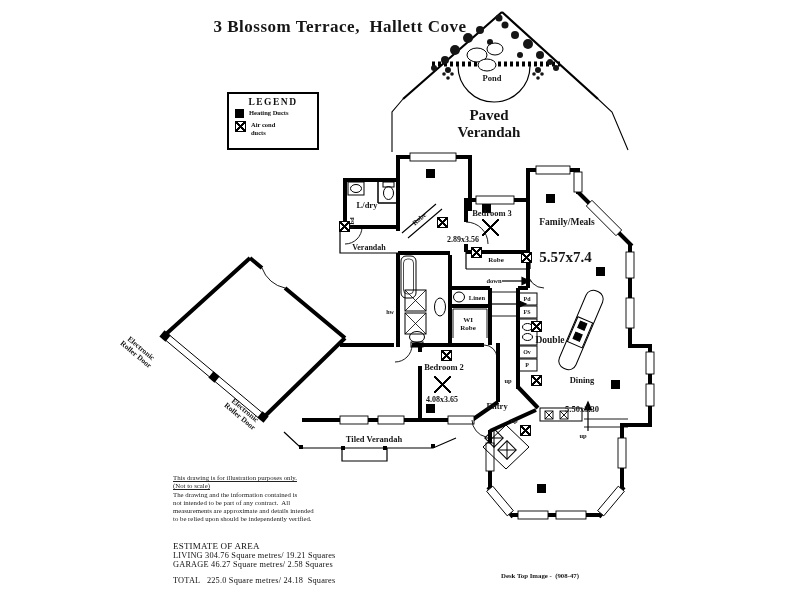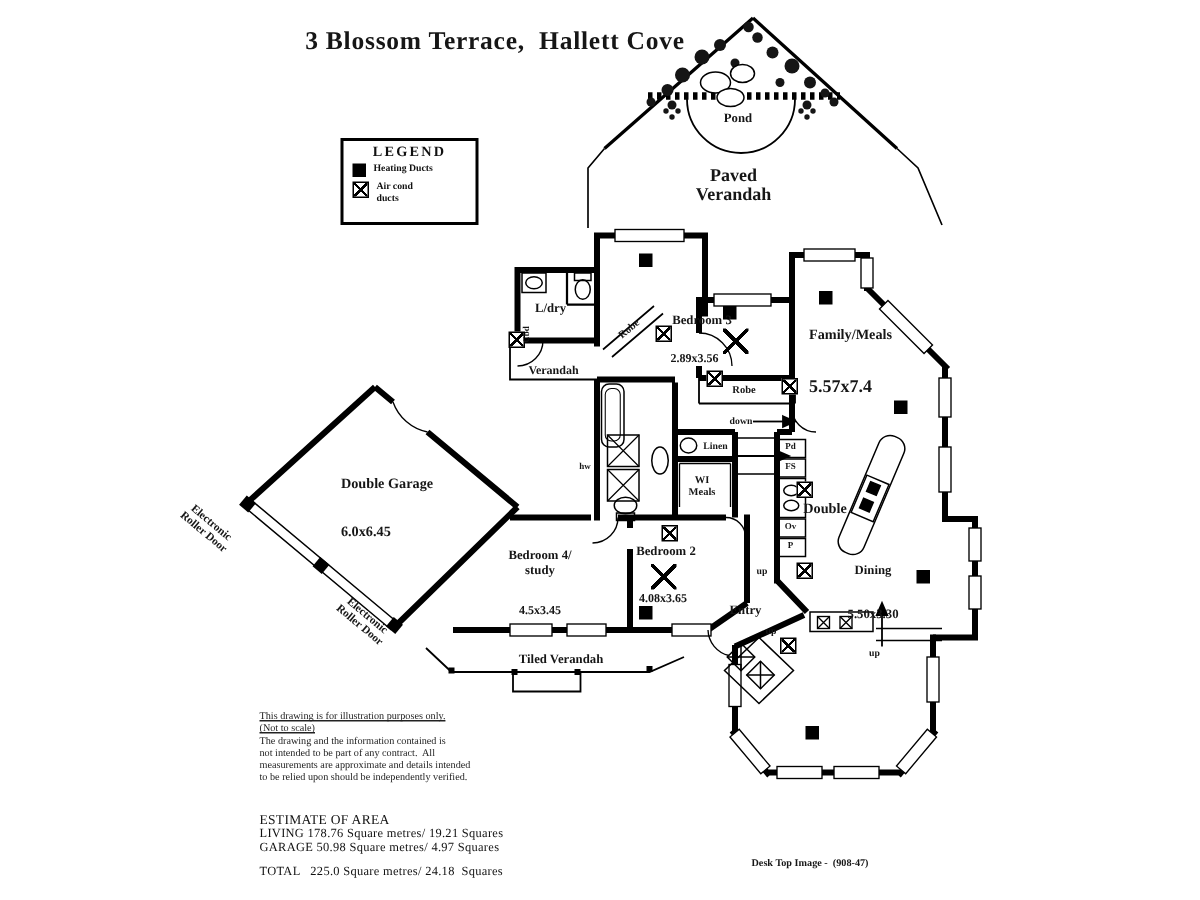"3 Blossom Terrace, Hallett Cove" div.lbl { left: 330px -> 340px }
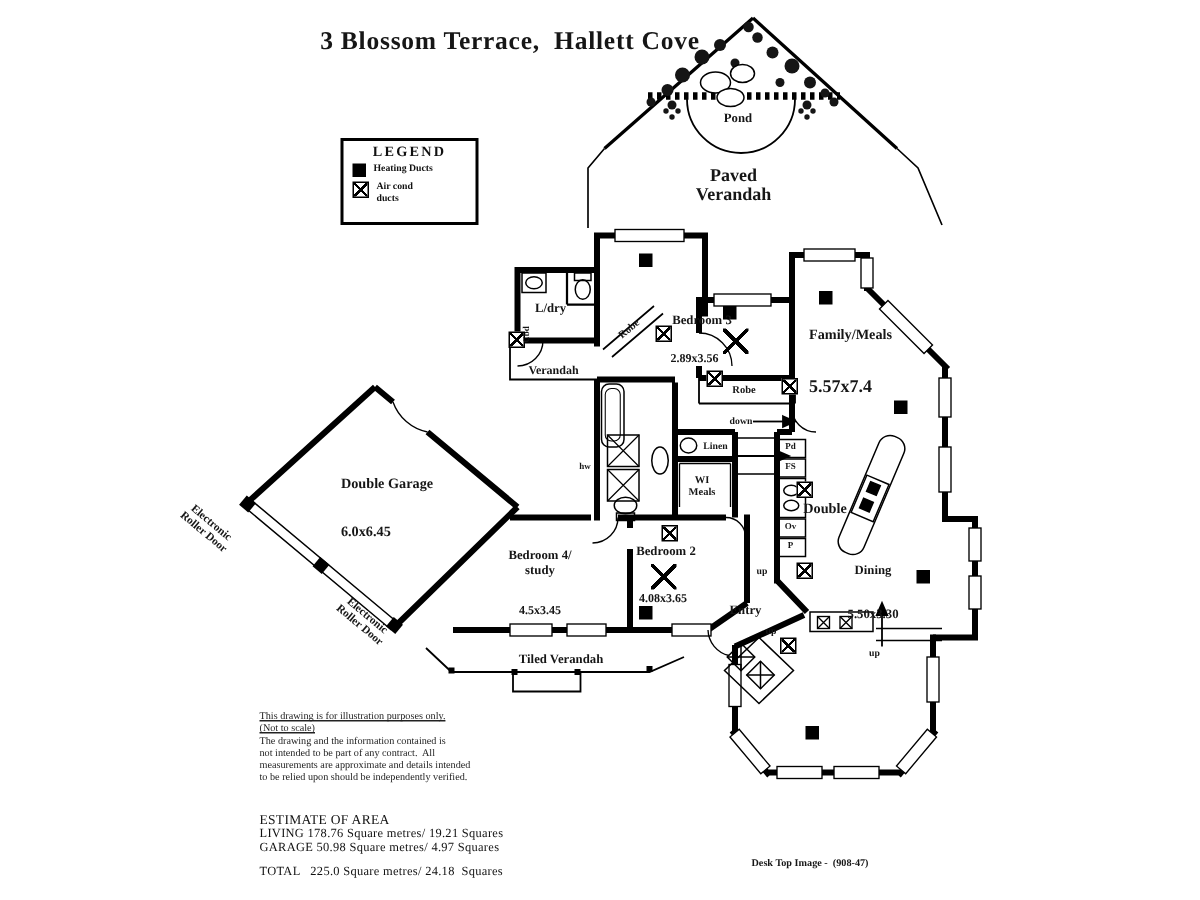"Paved" .fs9 { font-size: 12px -> 15px }
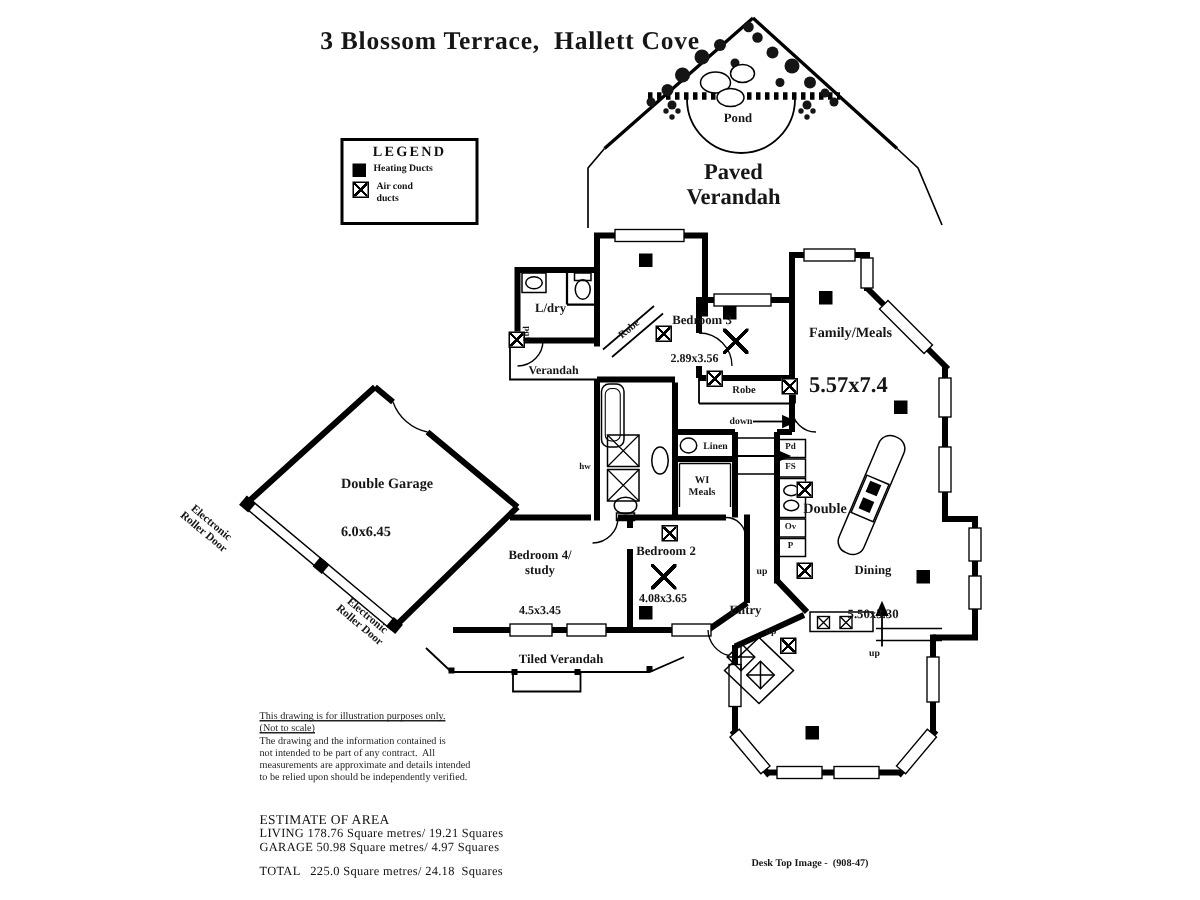"Bedroom 3" div.lbl { left: 468px -> 492px }
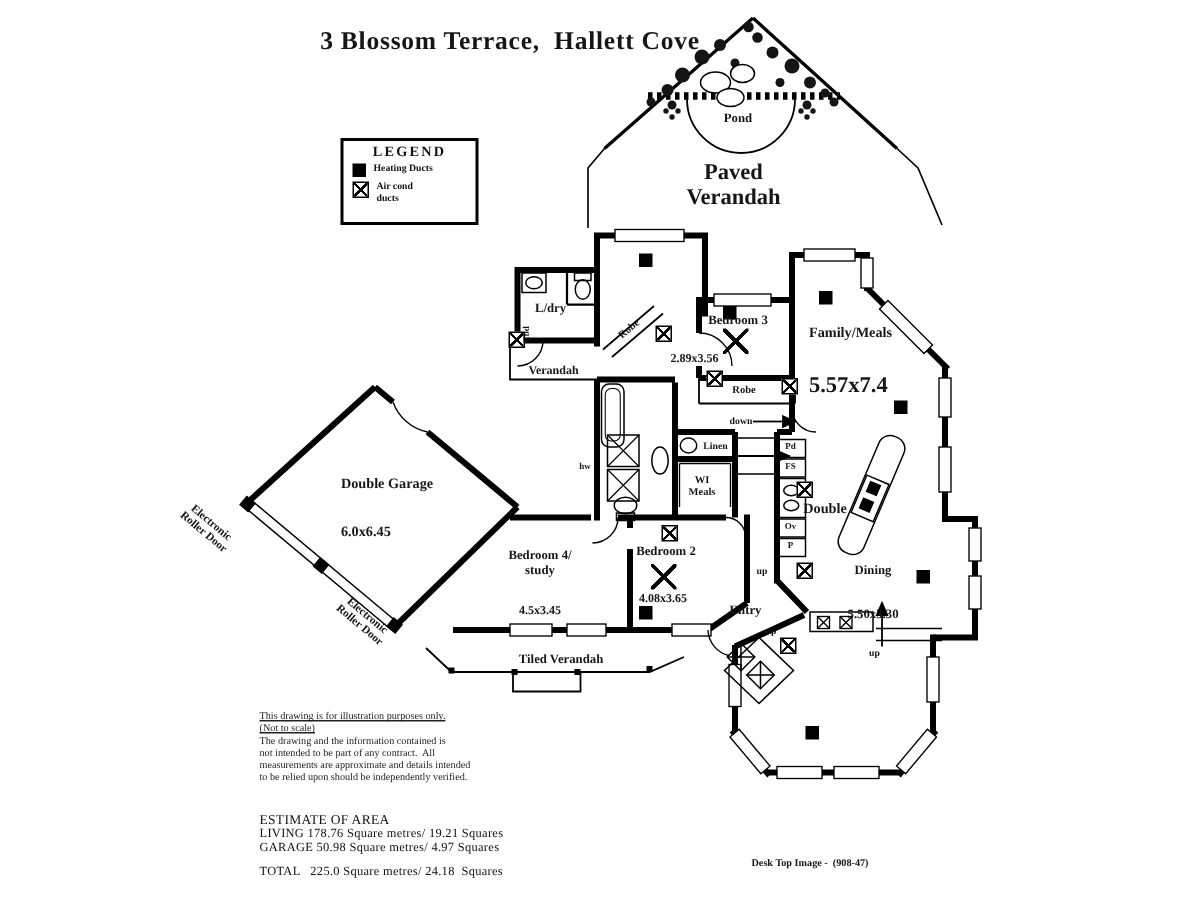"Double Garage" div.lbl { html: <div> <div>Double Garage</div> <div>6.0x6.45</div> </div> -> none }
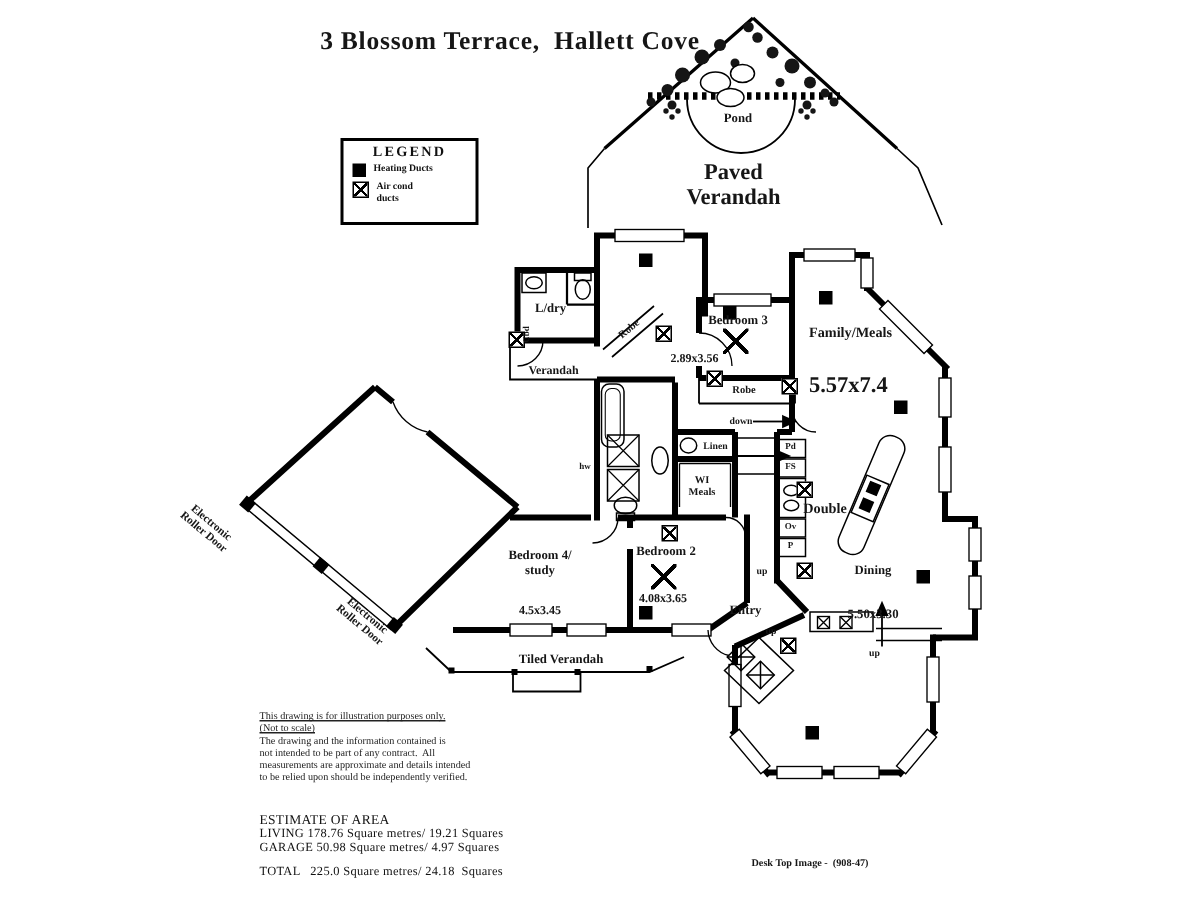"WI" div.lbl { text: Meals -> Robe }
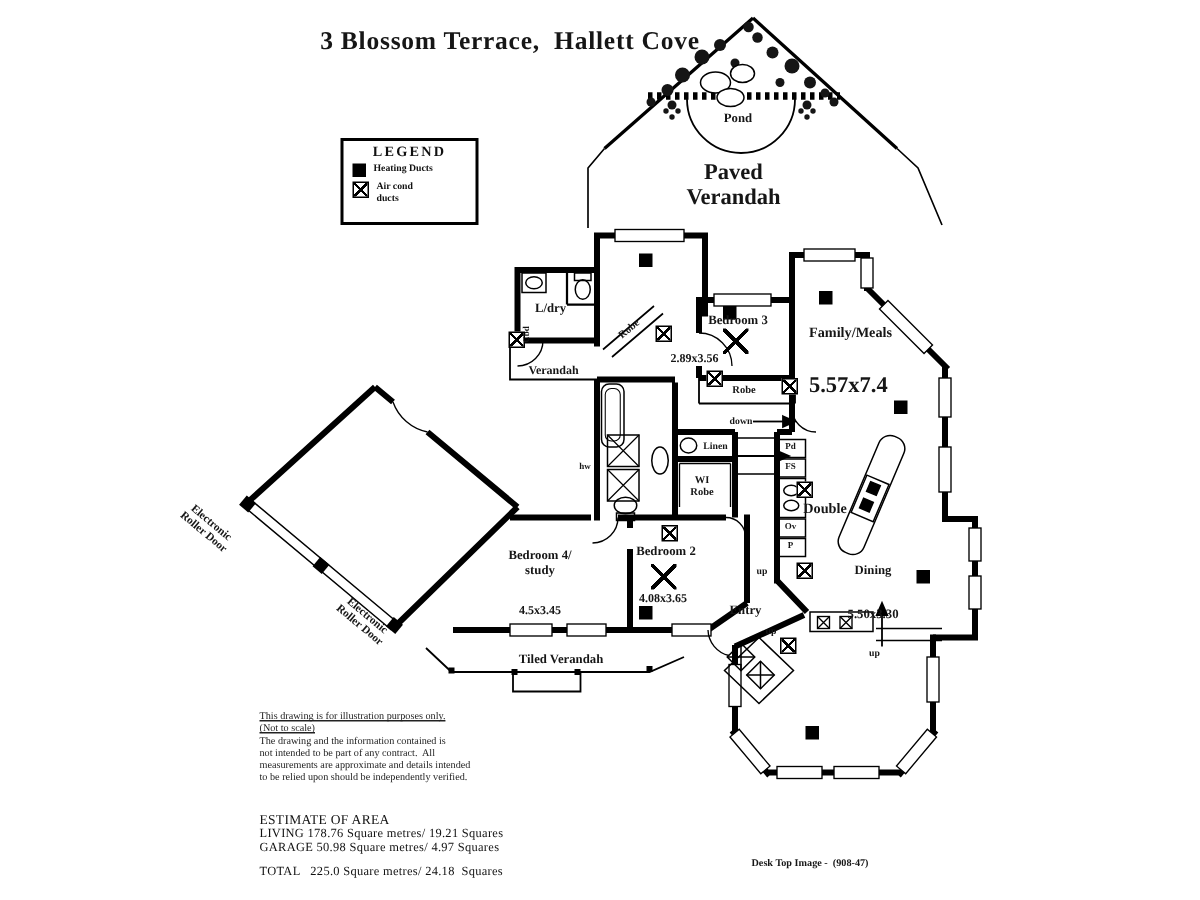"Bedroom 4/" div.lbl { html: <div> <div>Bedroom 4/ study</div> <div>4.5x3.45</div> </div> -> none }
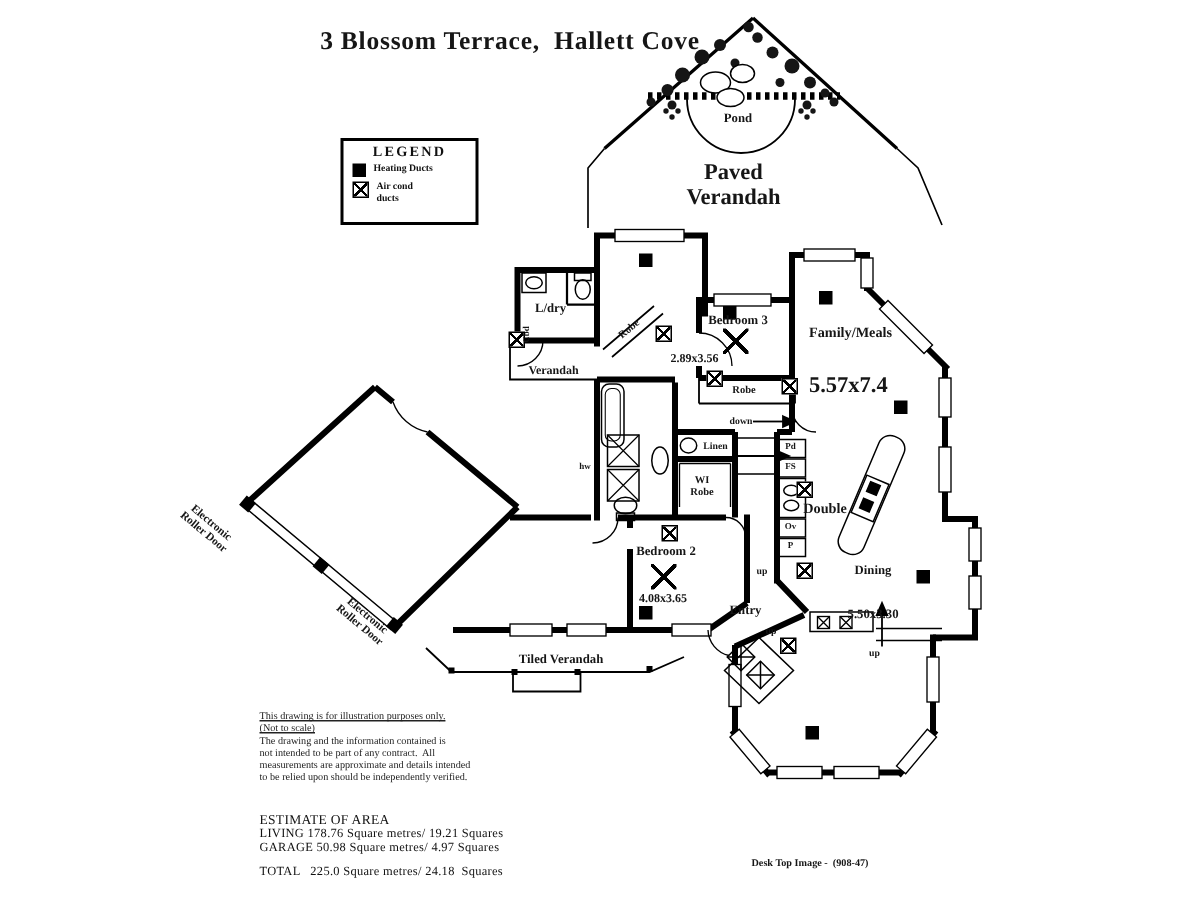"LIVING 178.76 Square metres/ 19.21" div.est { text: 178.76 -> 304.76 }
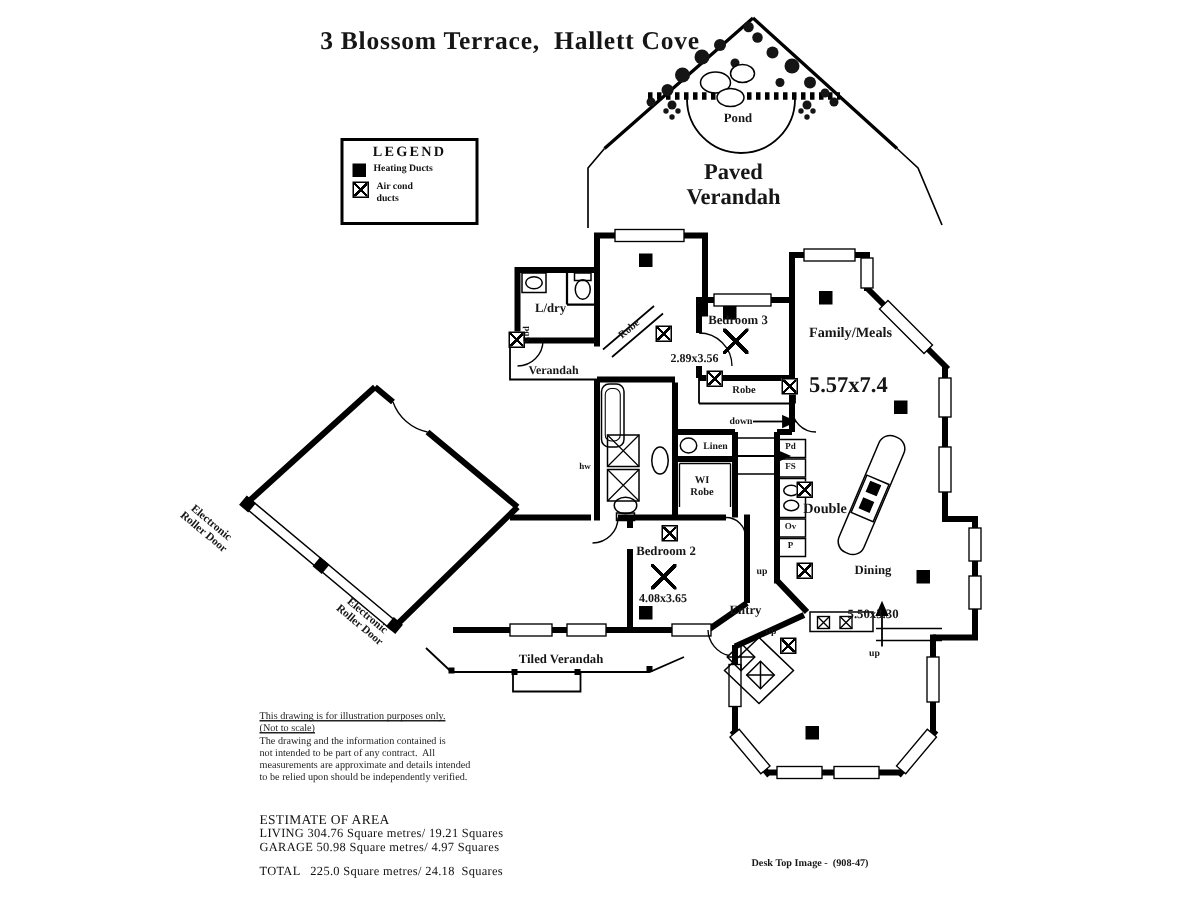"GARAGE 50.98 Square metres/ 4.97" div.est { text: 50.98 Square metres/ 4.97 -> 46.27 Square metres/ 2.58 }
